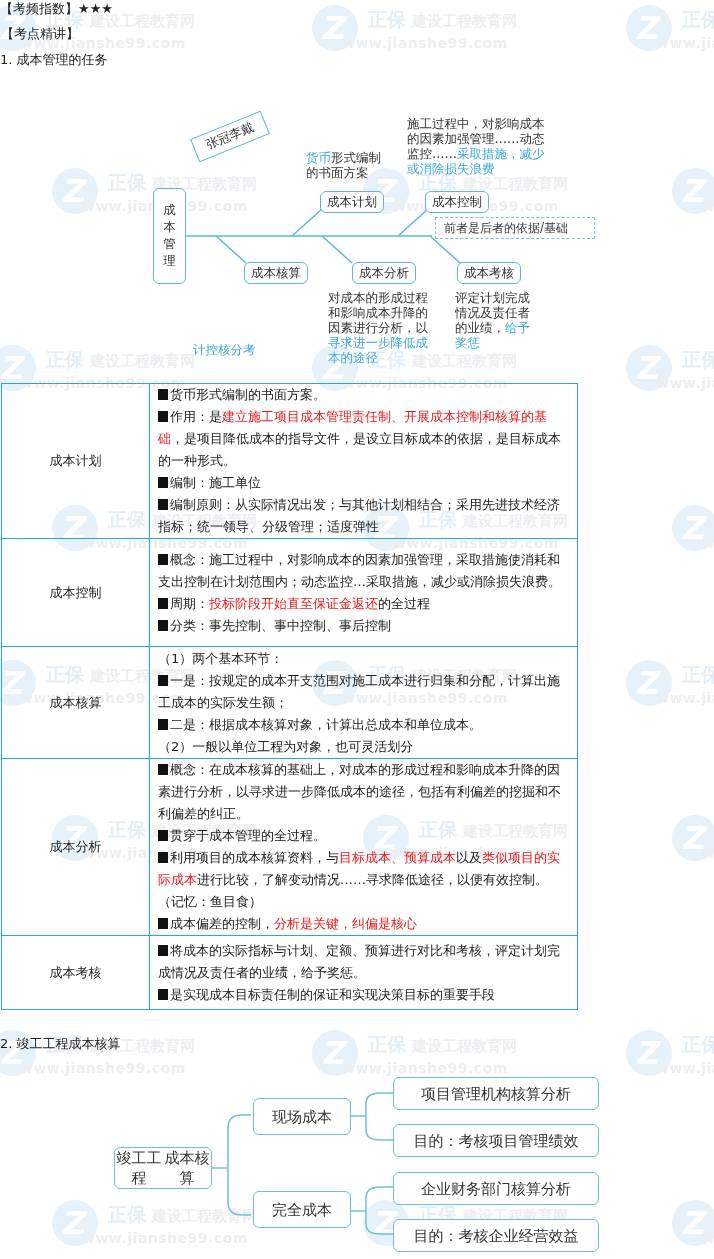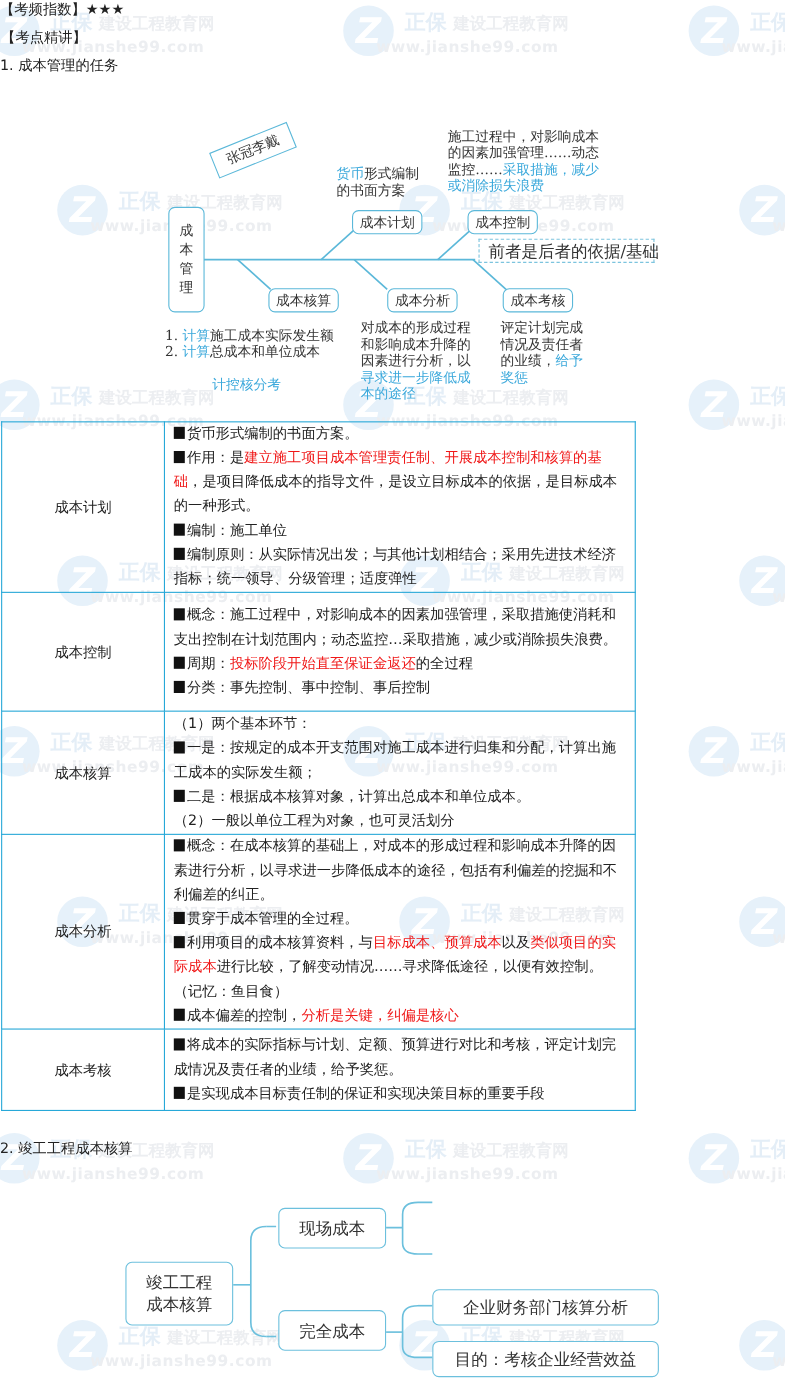"前者是后者的依据/基础" .dashed { font-size: 15px -> 12px }
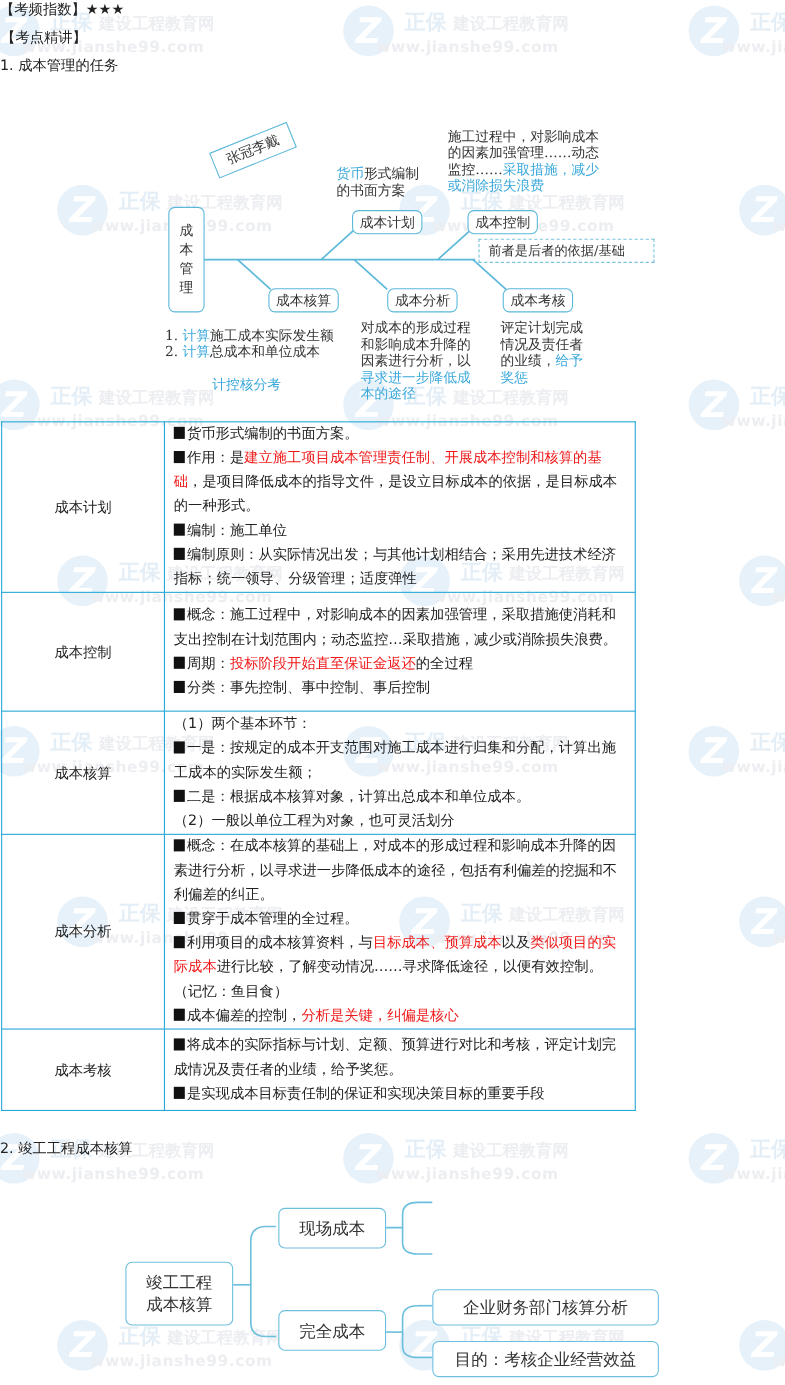"1. 计算施工成本实际发生额" div.fb-text { html: <div> <div><span>1. </span><span>计算</span><span>施工成本实际发生额</span></div> <div><span>2. </span><span>计算</span><span>总成本和单位成本</span></div> </div> -> none }
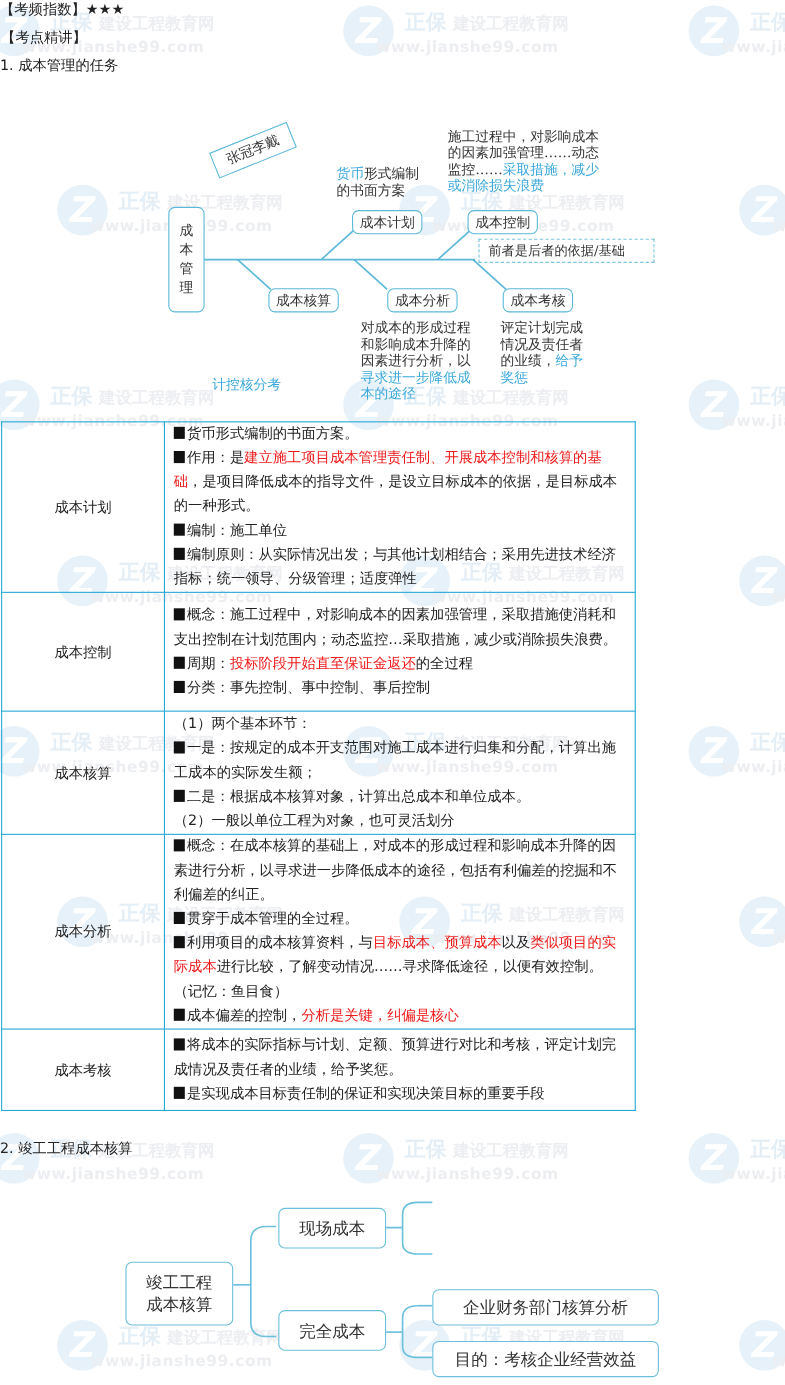"项目管理机构核算分析" div.tree-node { html: none -> <div>项目管理机构核算分析</div> }
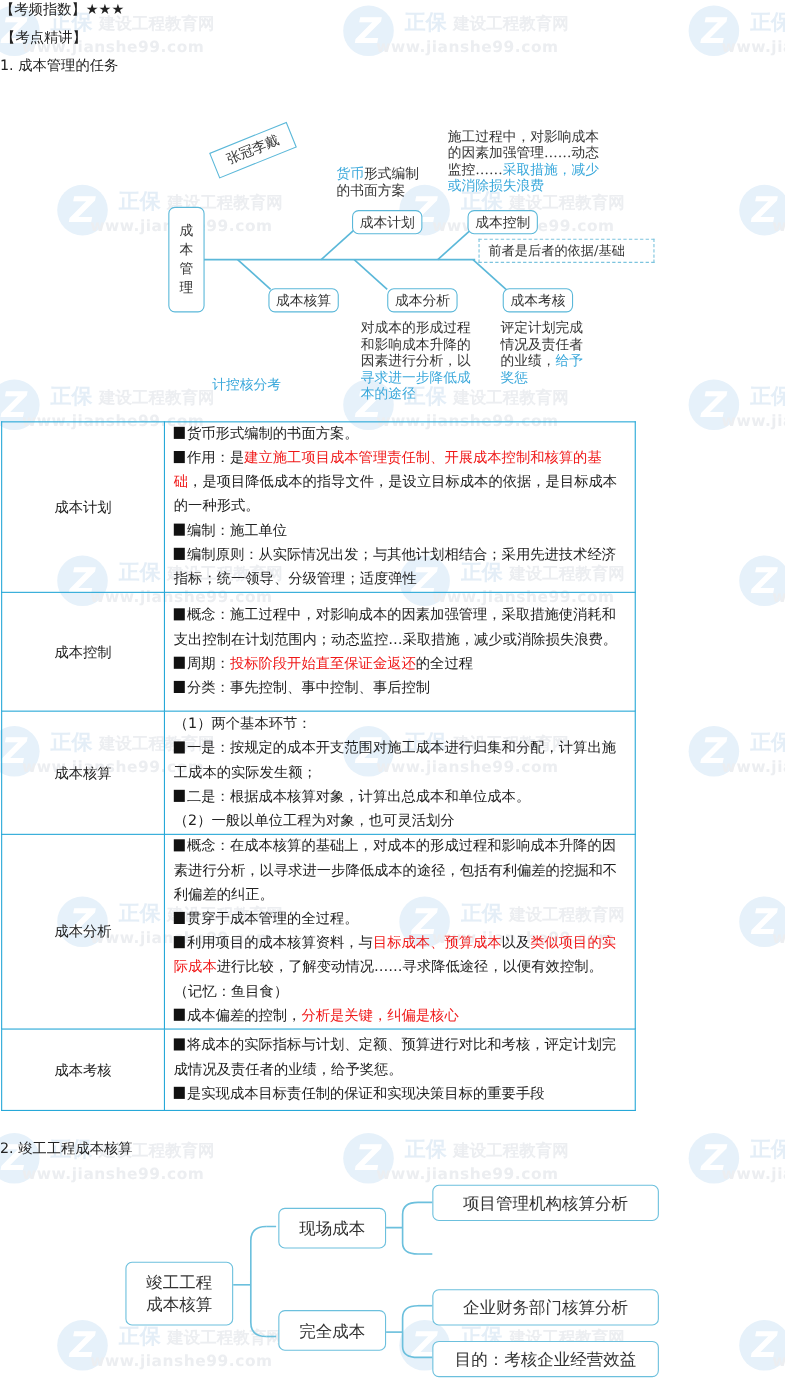"目的：考核项目管理绩效" div.tree-node { html: none -> <div>目的：考核项目管理绩效</div> }
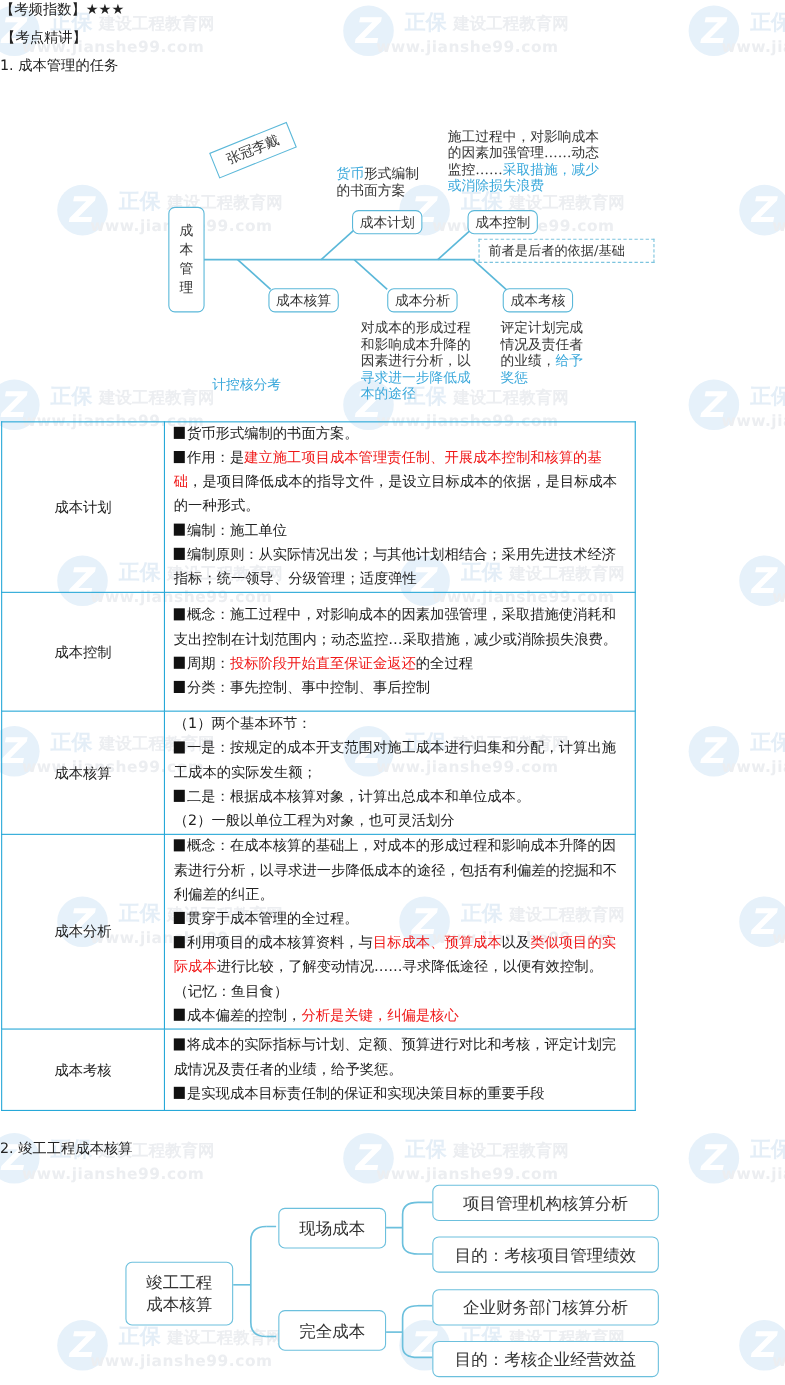"竣工工程" div.tree-node { flex-direction: column -> none; height: 58px -> 42px }
